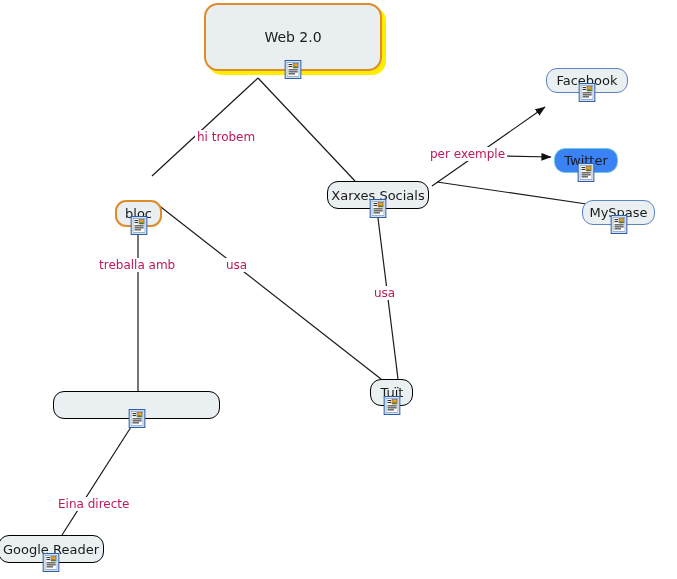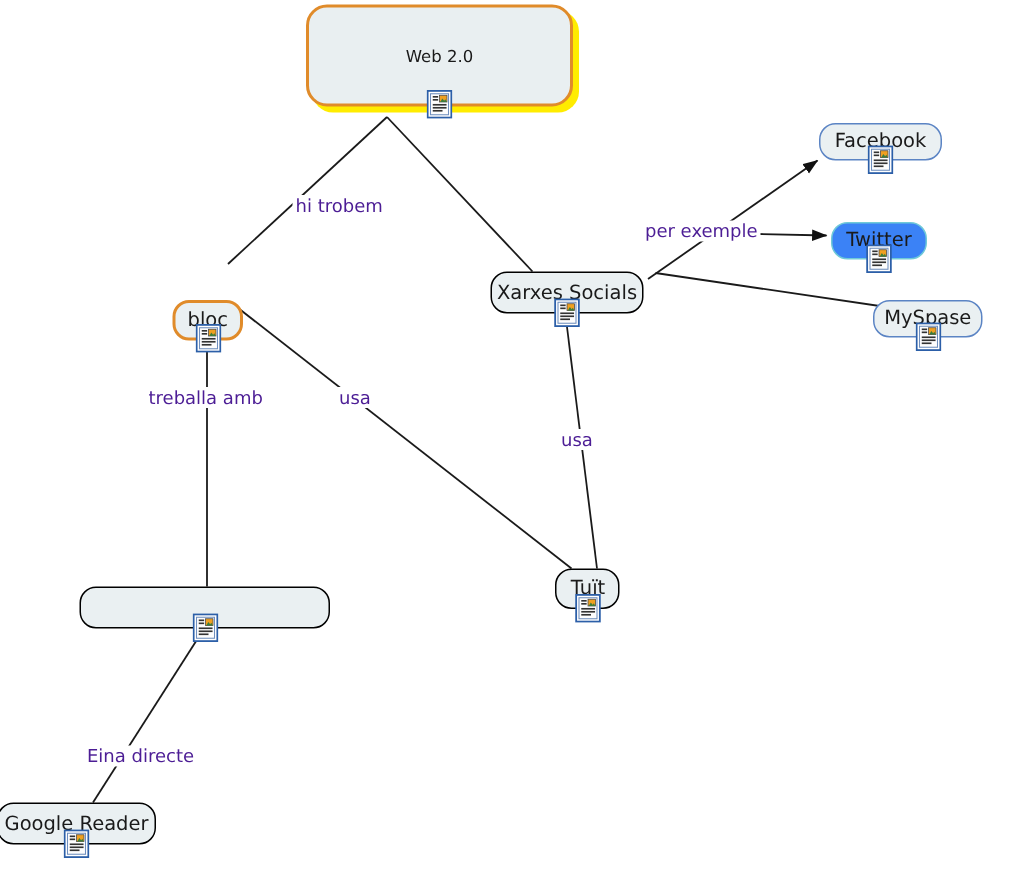"Web 2.0" .node.root { font-size: 11px -> 14px }
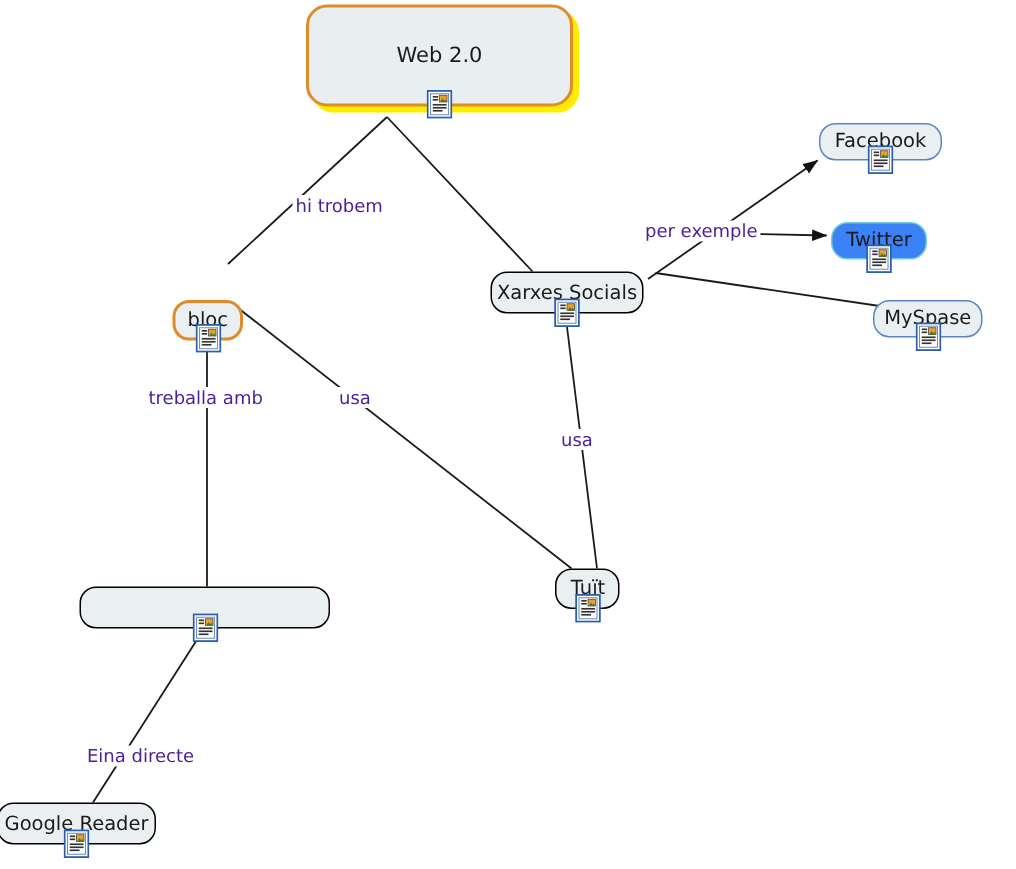"Facebook" div.node { top: 82px -> 68px }
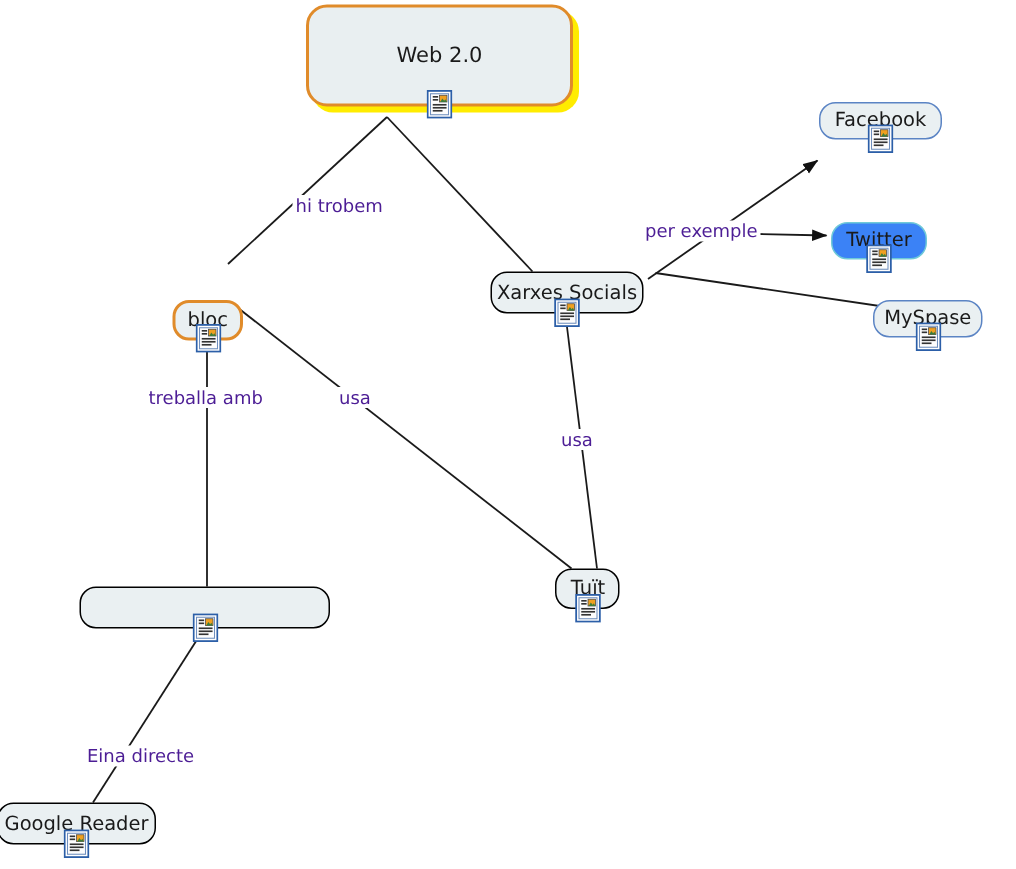"hi trobem" .edge-label { color: #4c1d95 -> #be185d }
